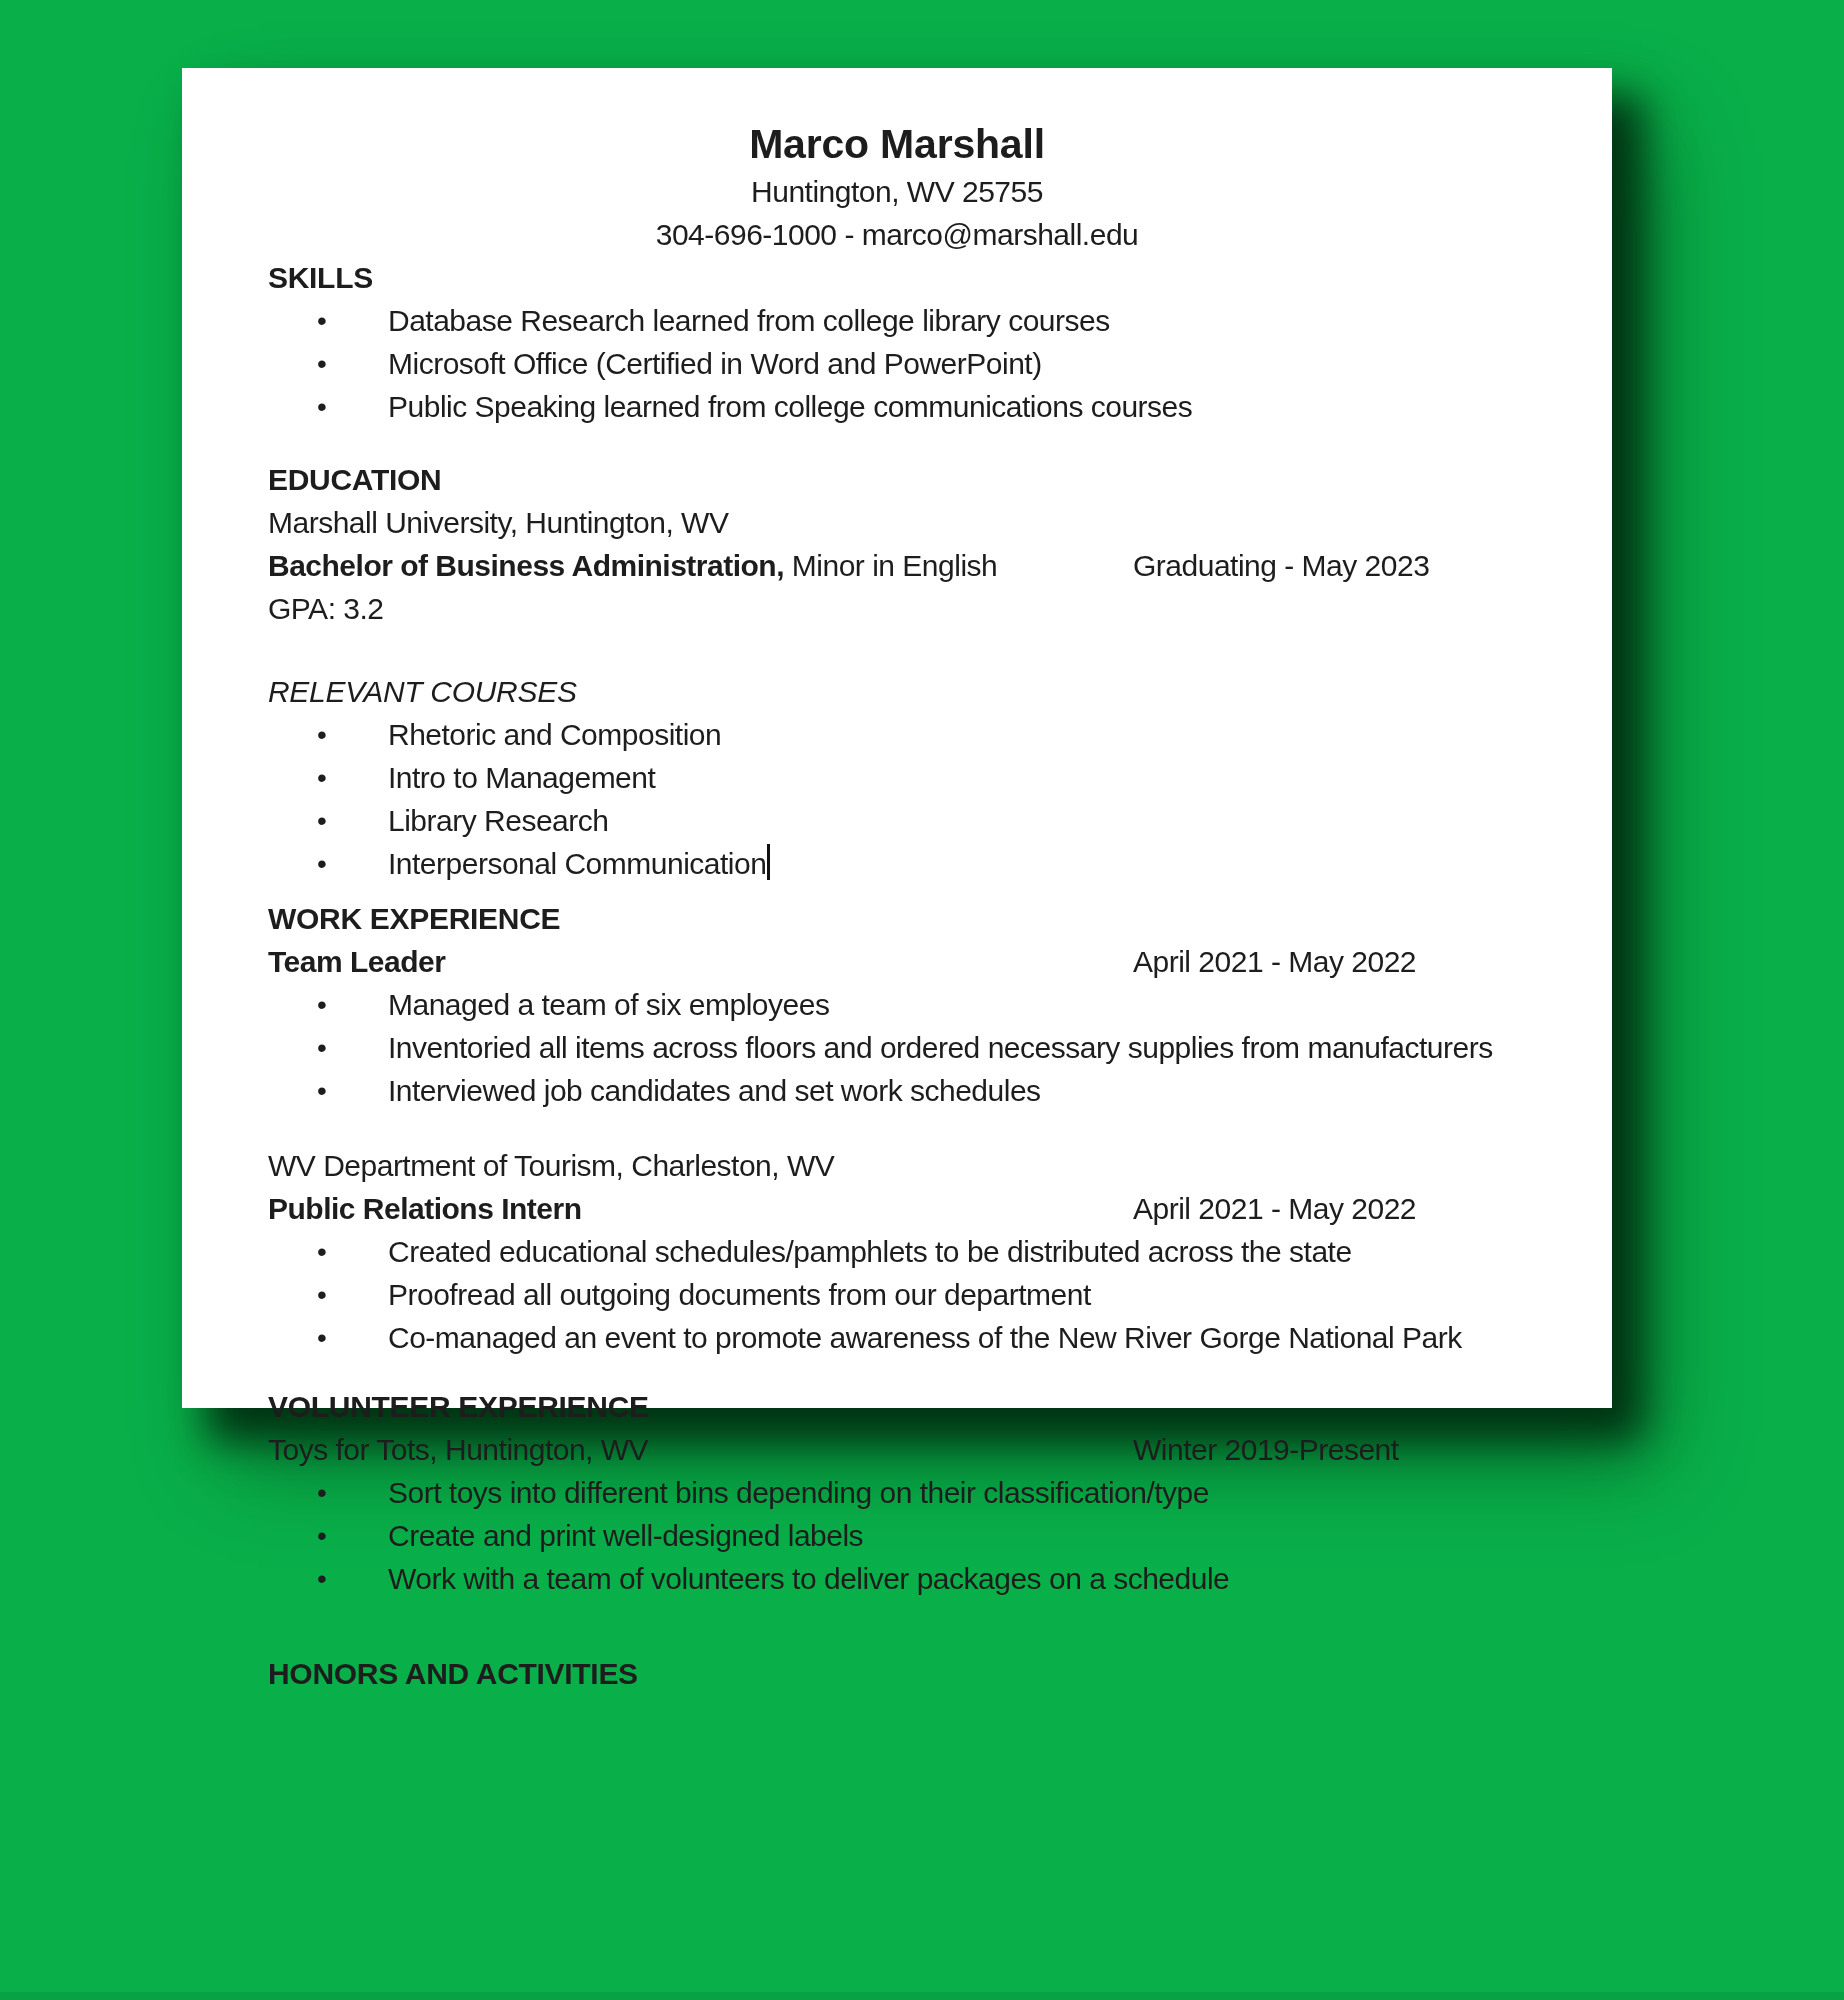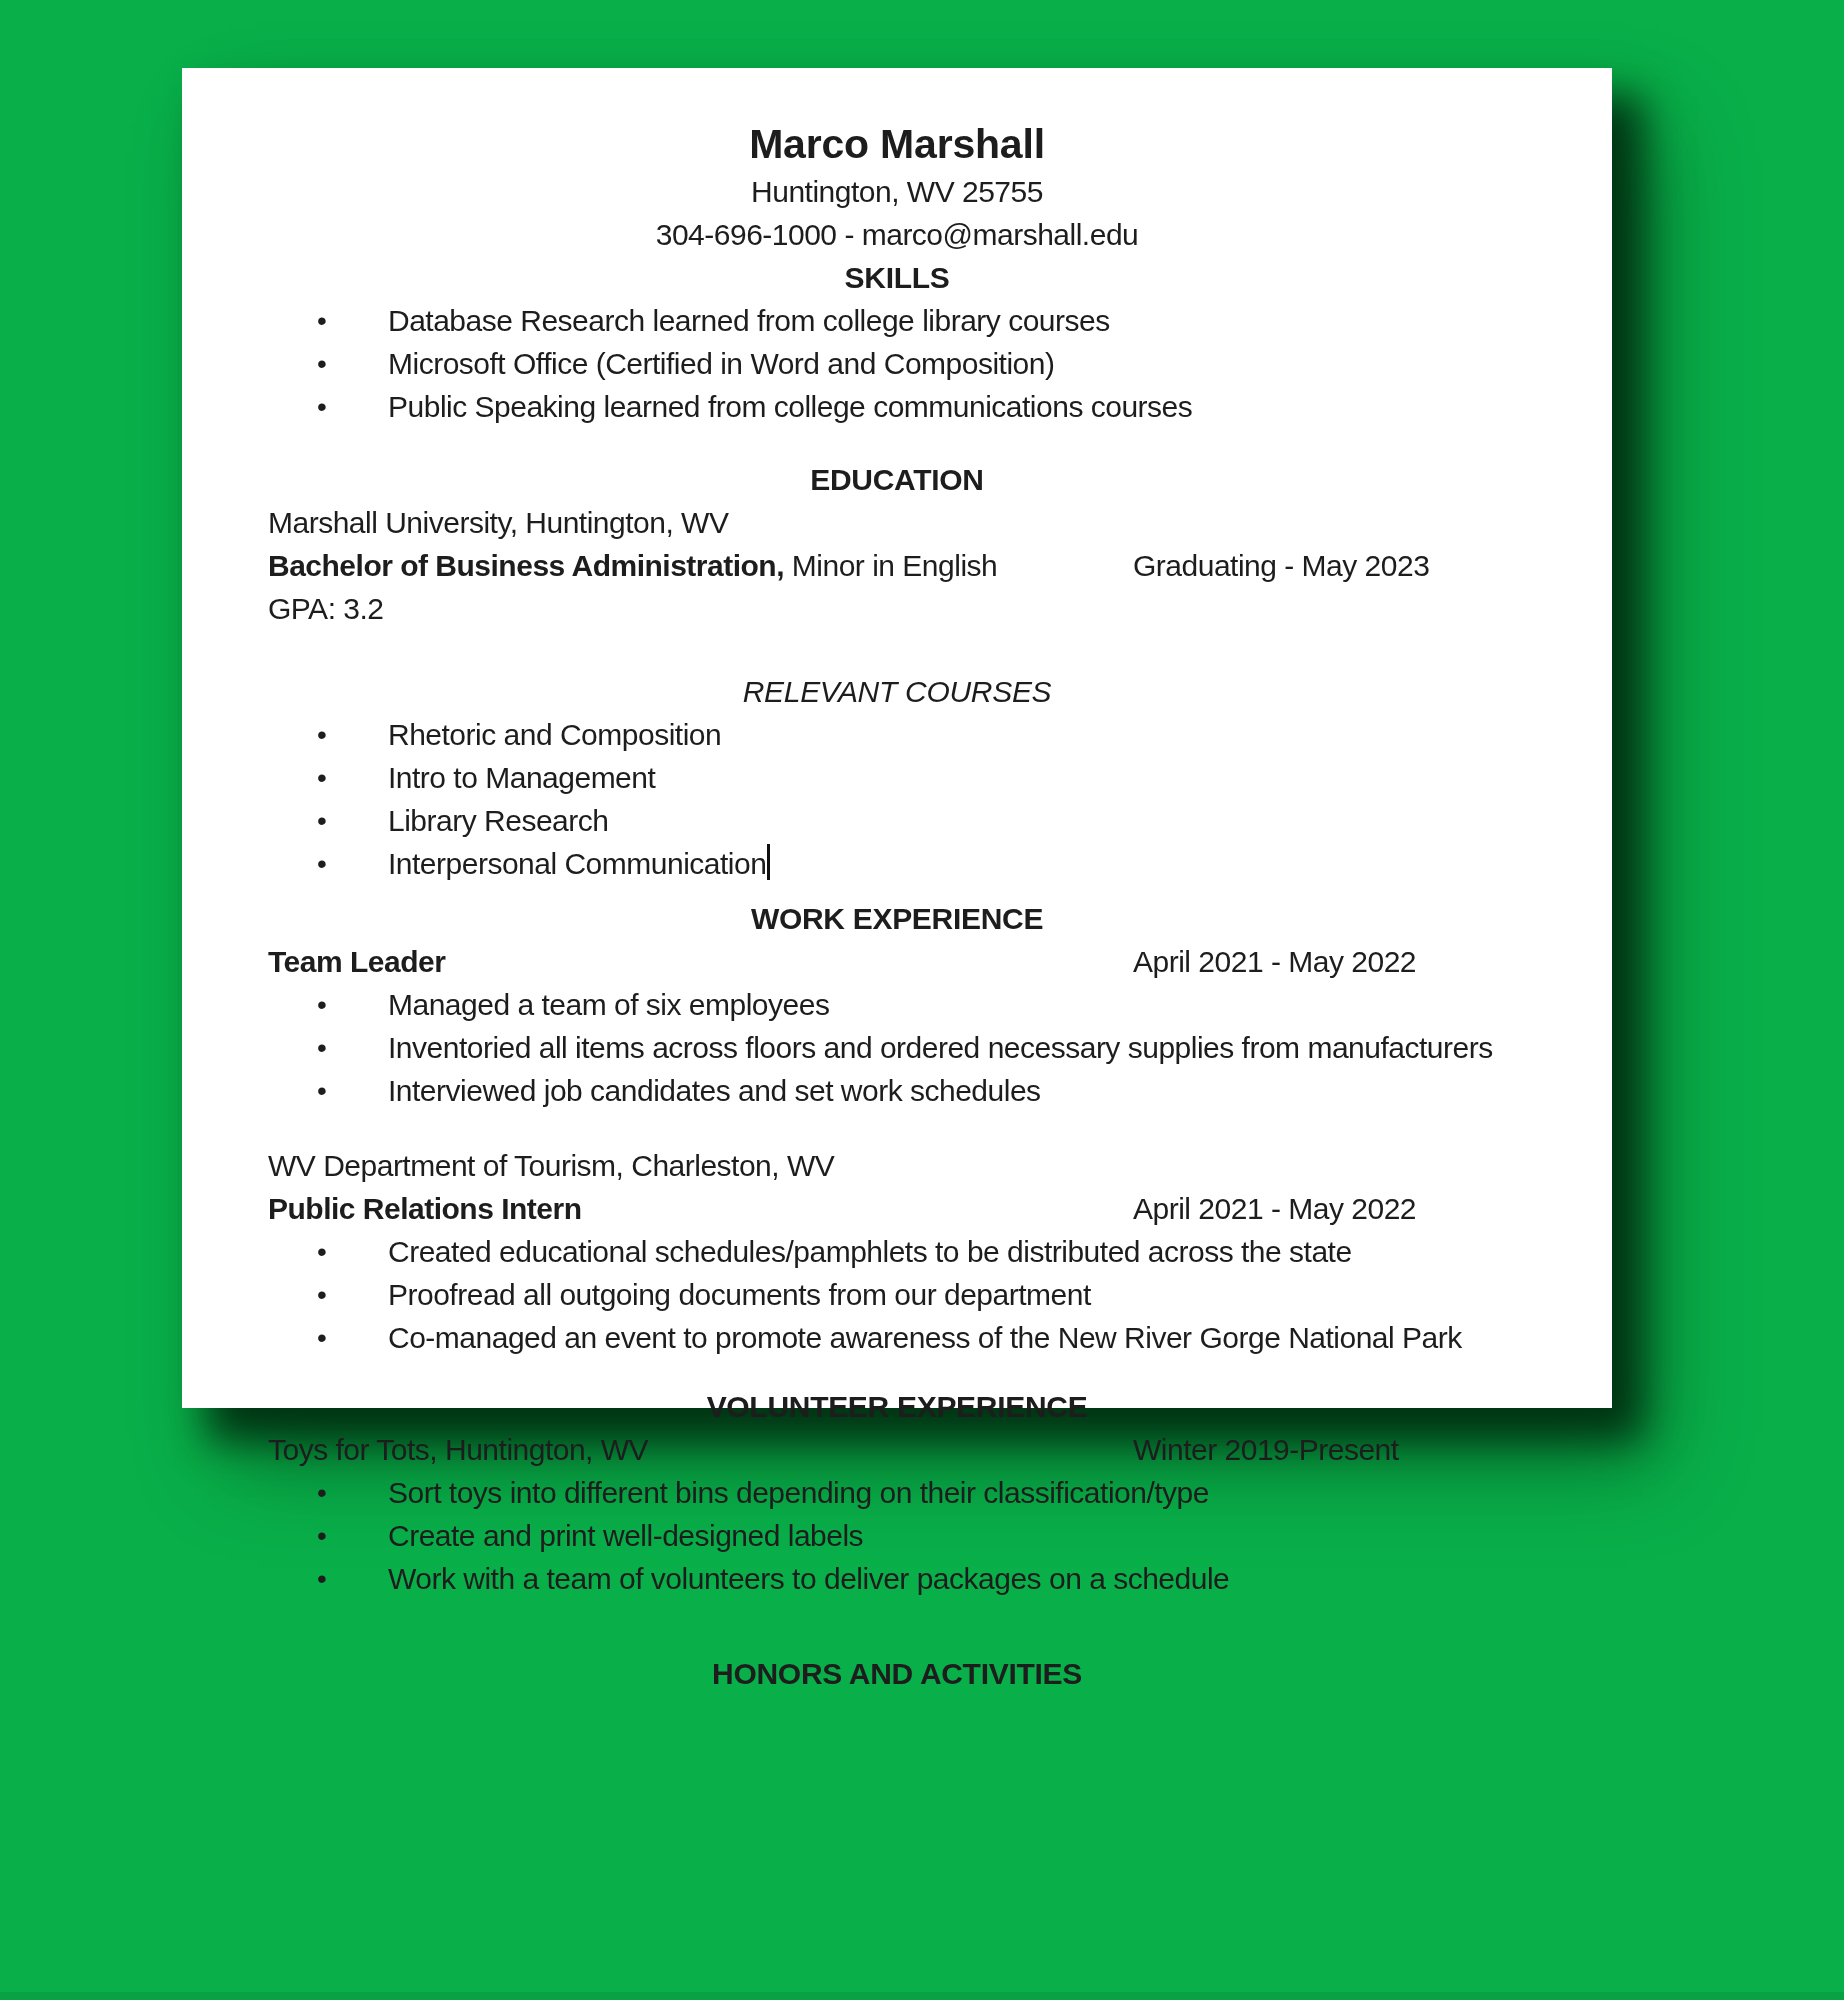"SKILLS" .sec-heading { text-align: center -> none }
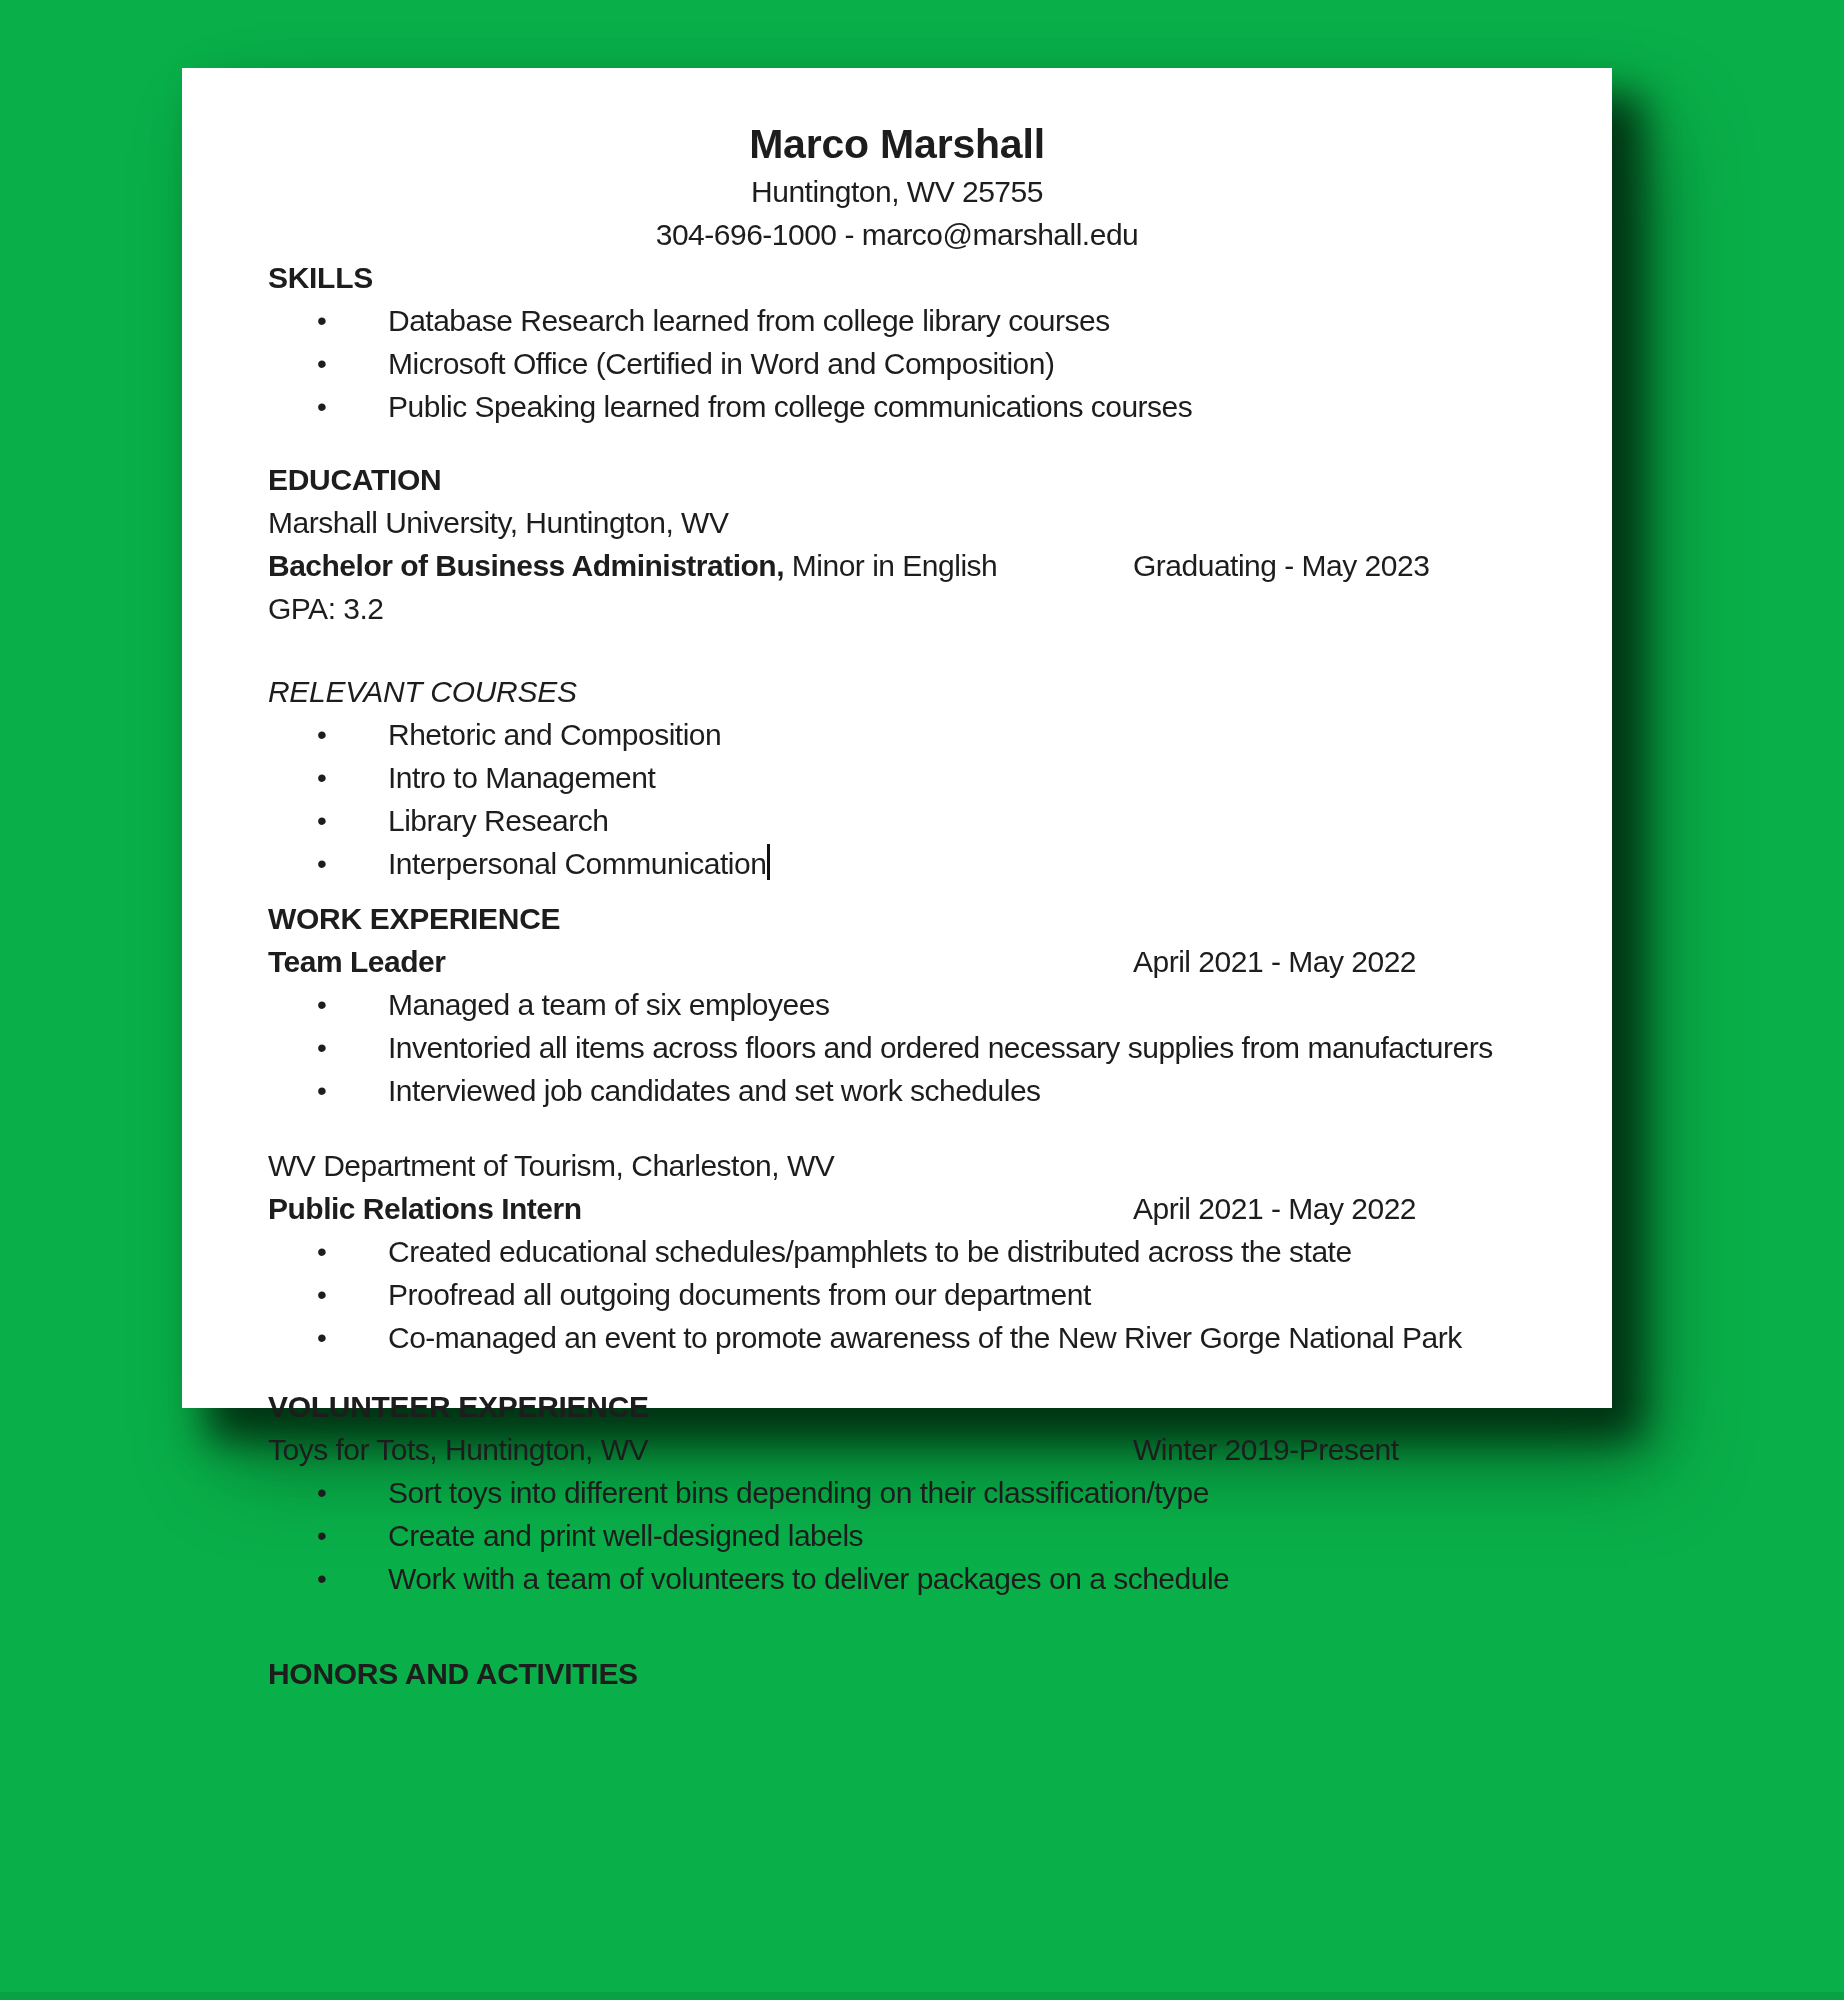"Microsoft Office (Certified in Word" span { text: Composition -> PowerPoint }
